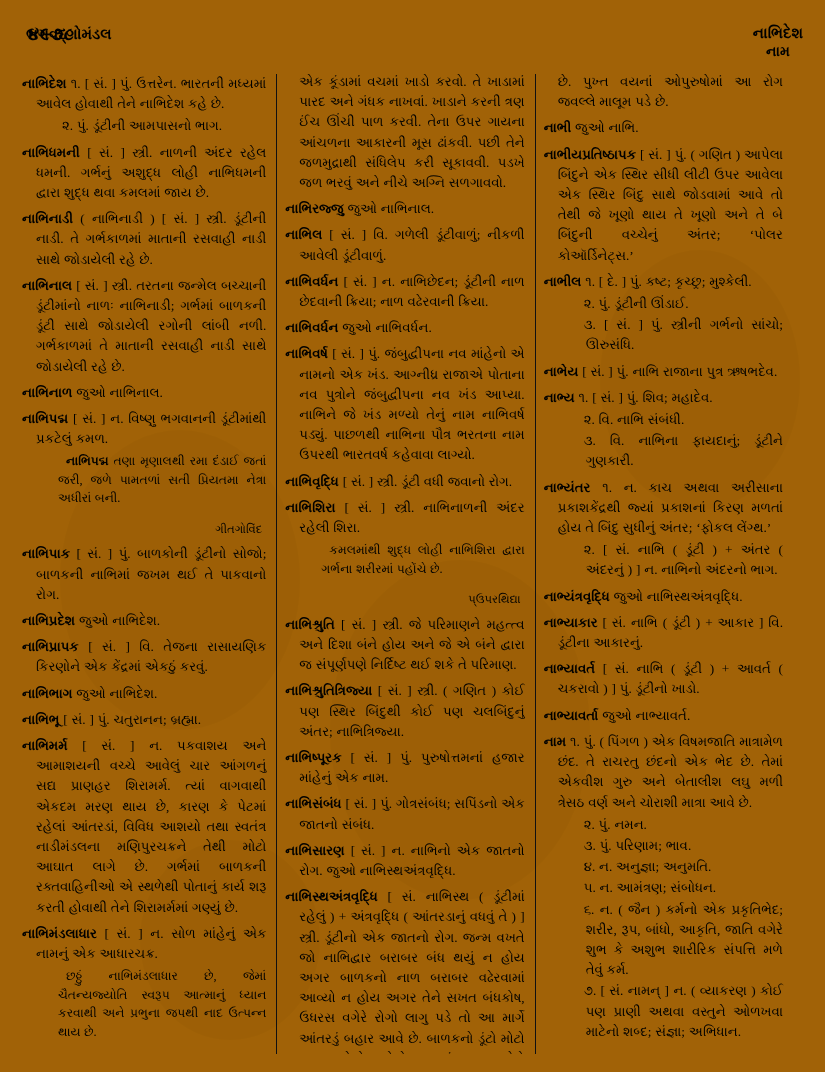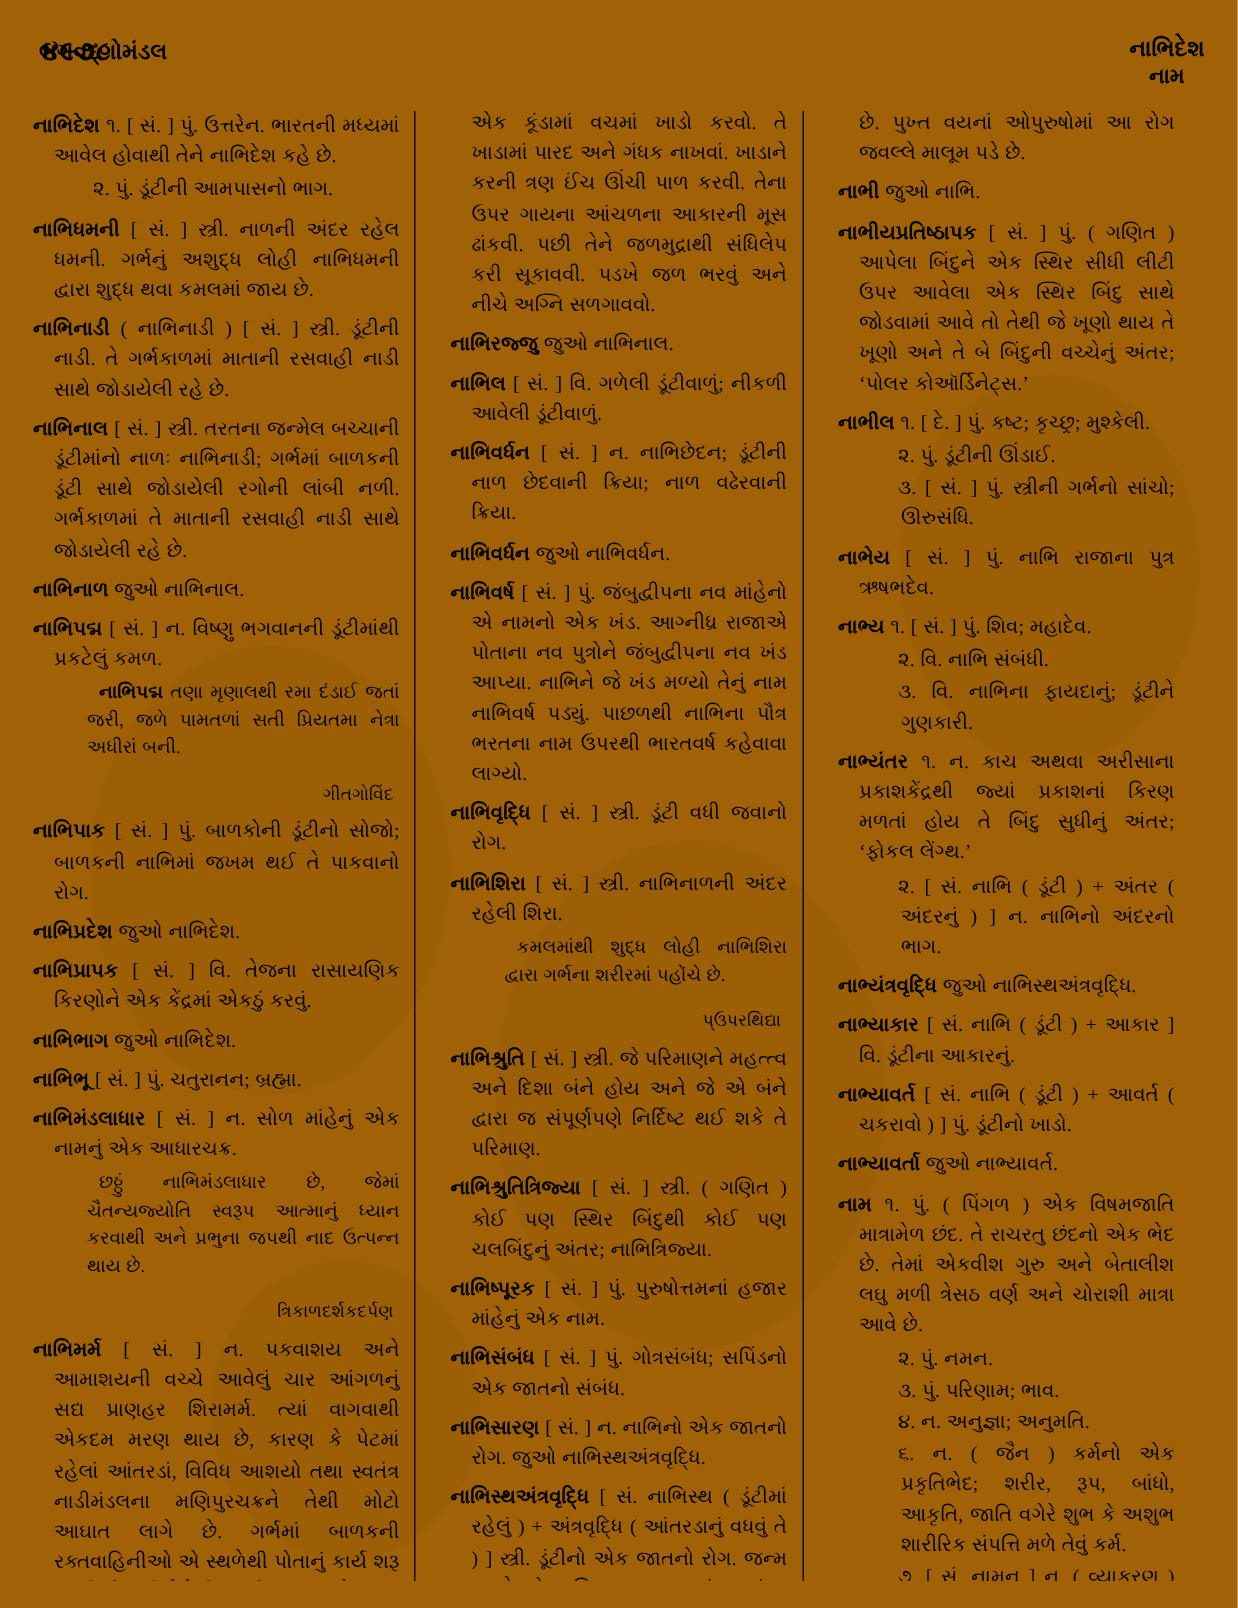"એક કૂંડામાં વચમાં ખાડો કરવો." .col-2, .col-3 { padding-left: 23px -> 8px }
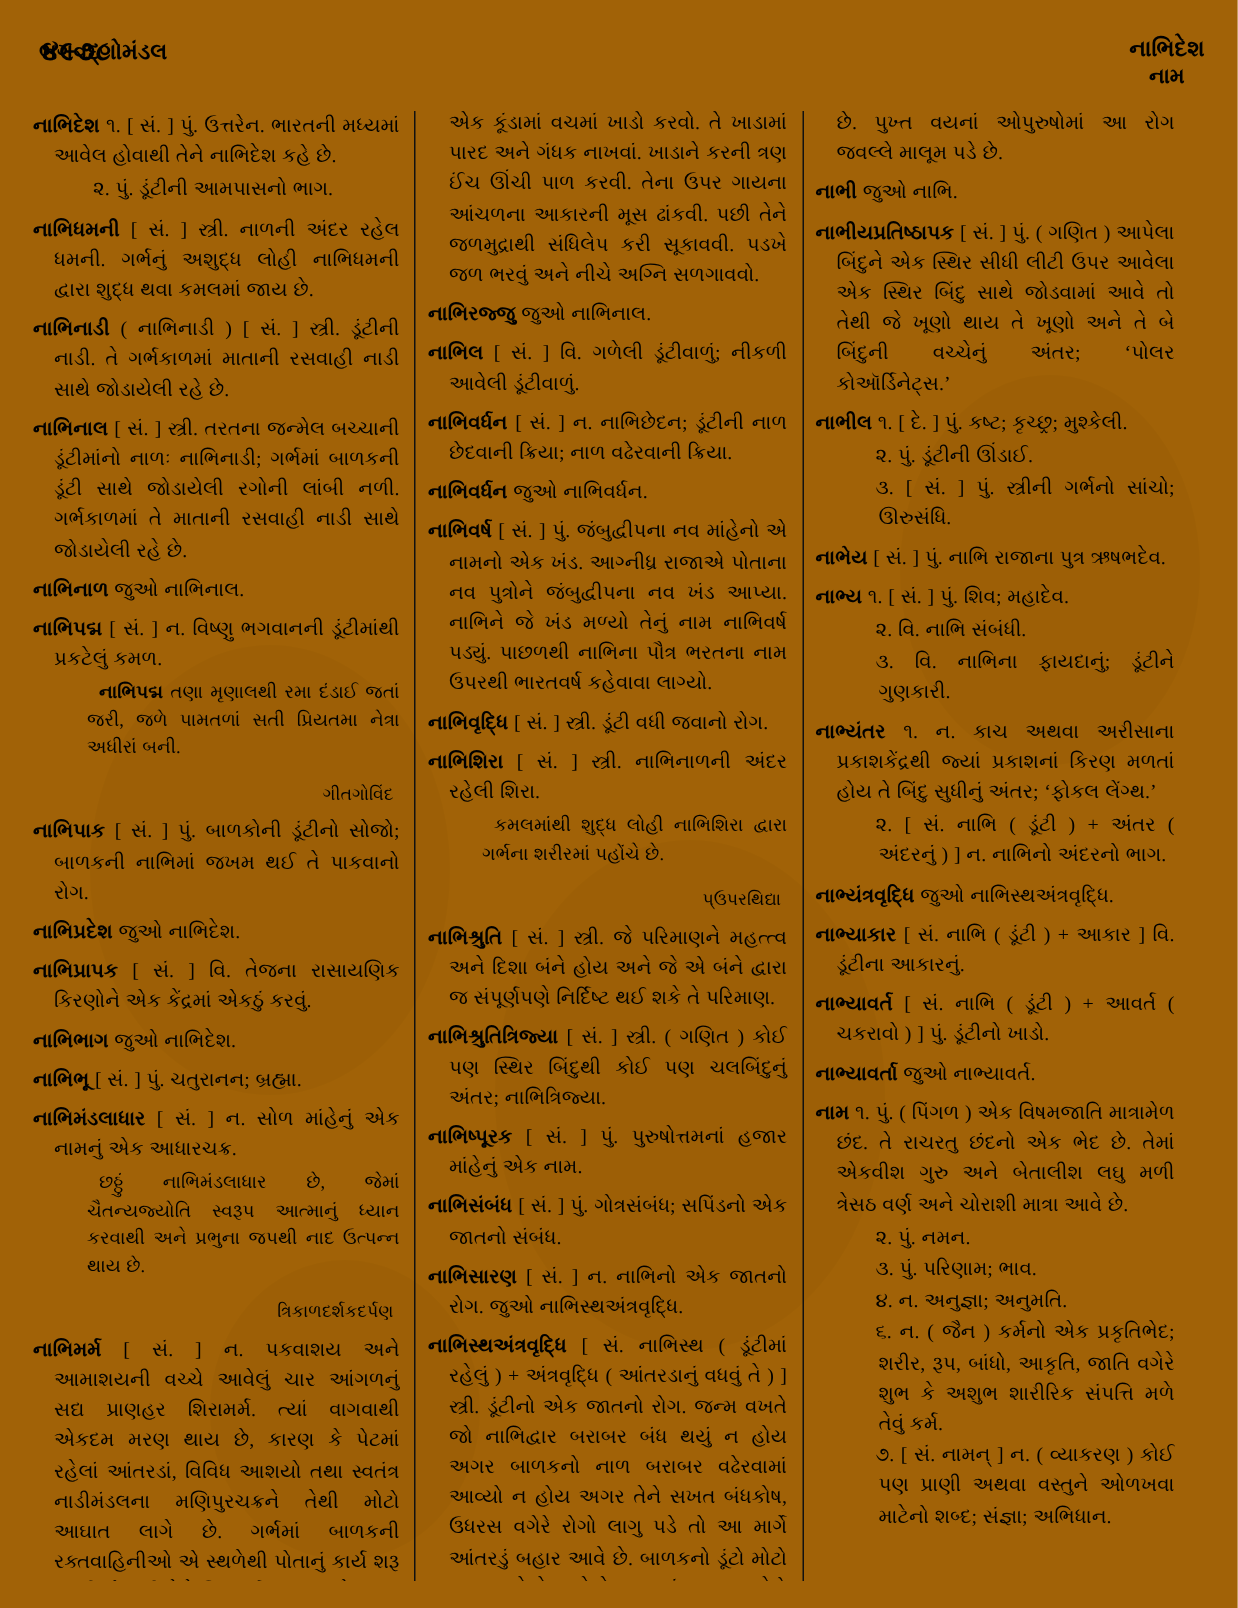"૫. ન. આમંત્રણ; સંબોધન." span.item { html: none -> <span>૫. ન. આમંત્રણ; સંબોધન.</span> }
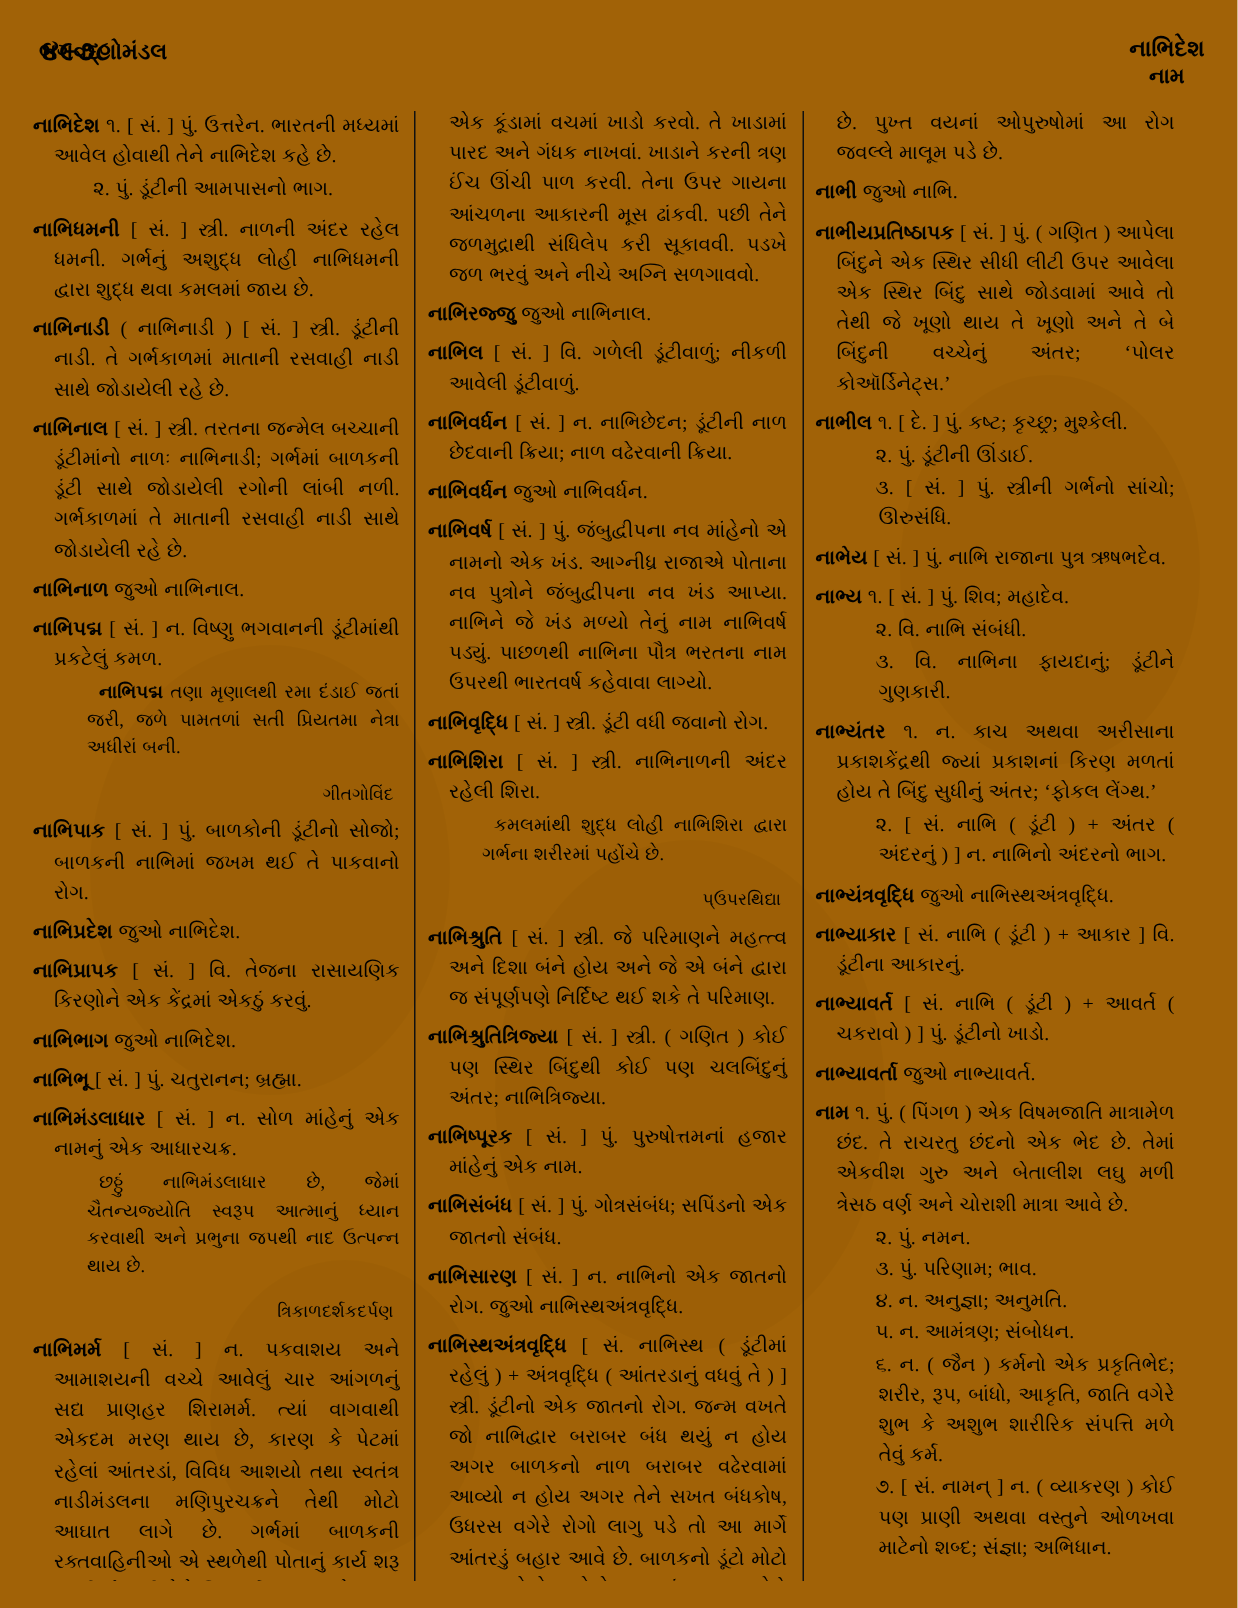"નાભિમંડલાધાર [ સં. ] ન." p.entry { order: before "નાભિમર્મ [ સં. ] ન." -> after "નાભિમર્મ [ સં. ] ન." }
